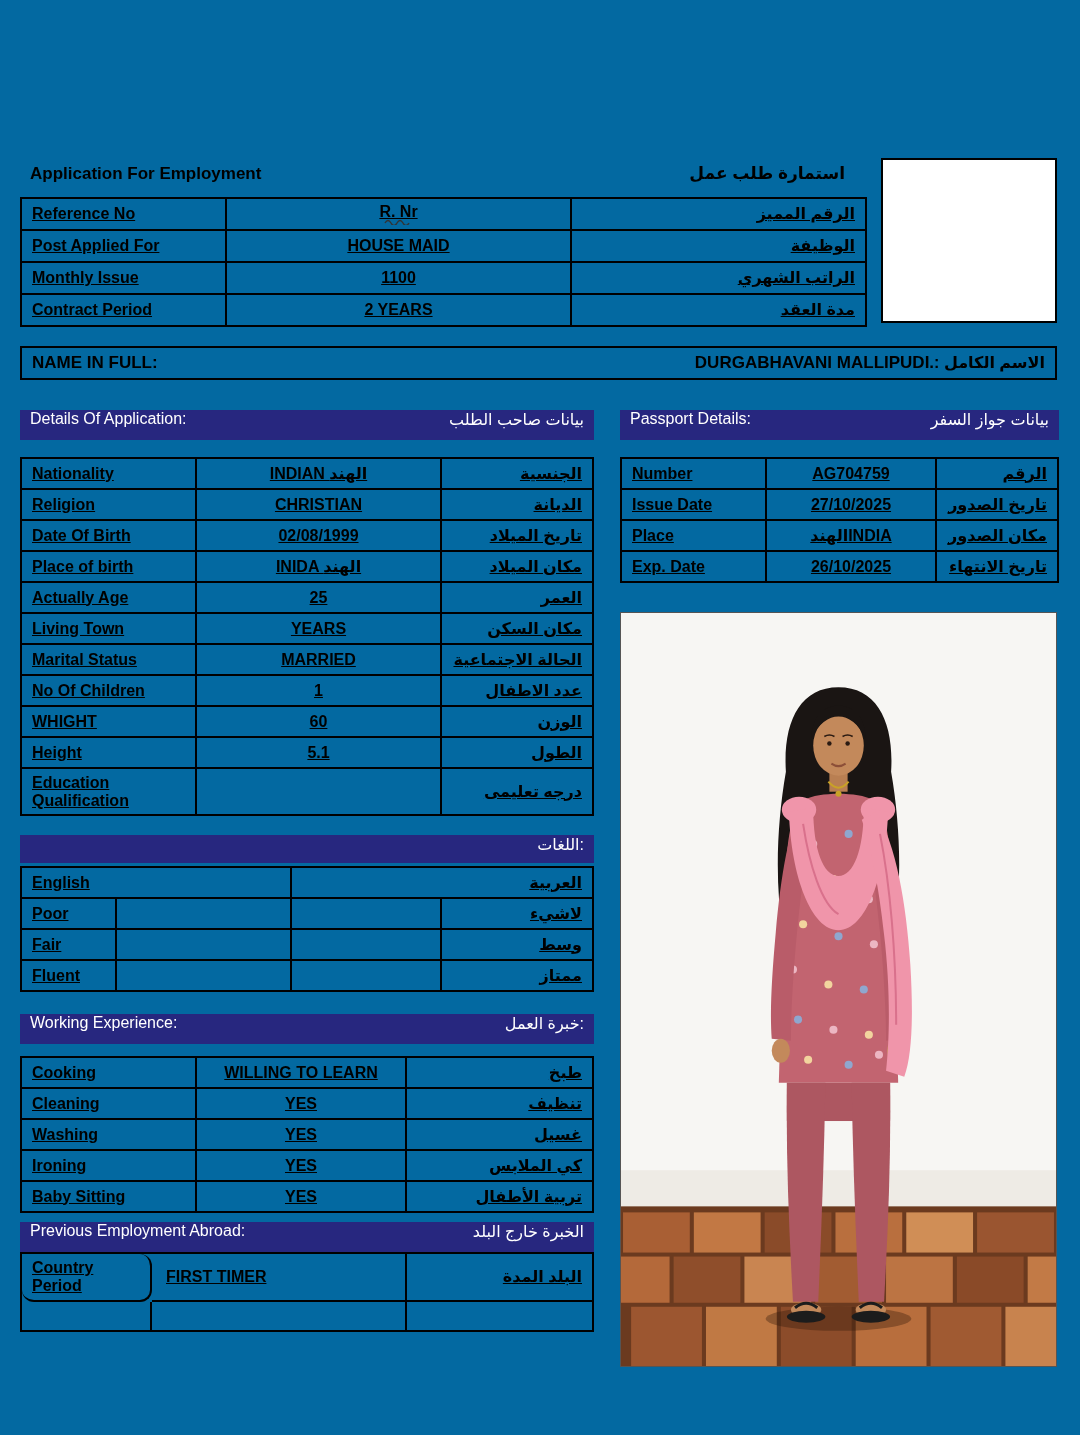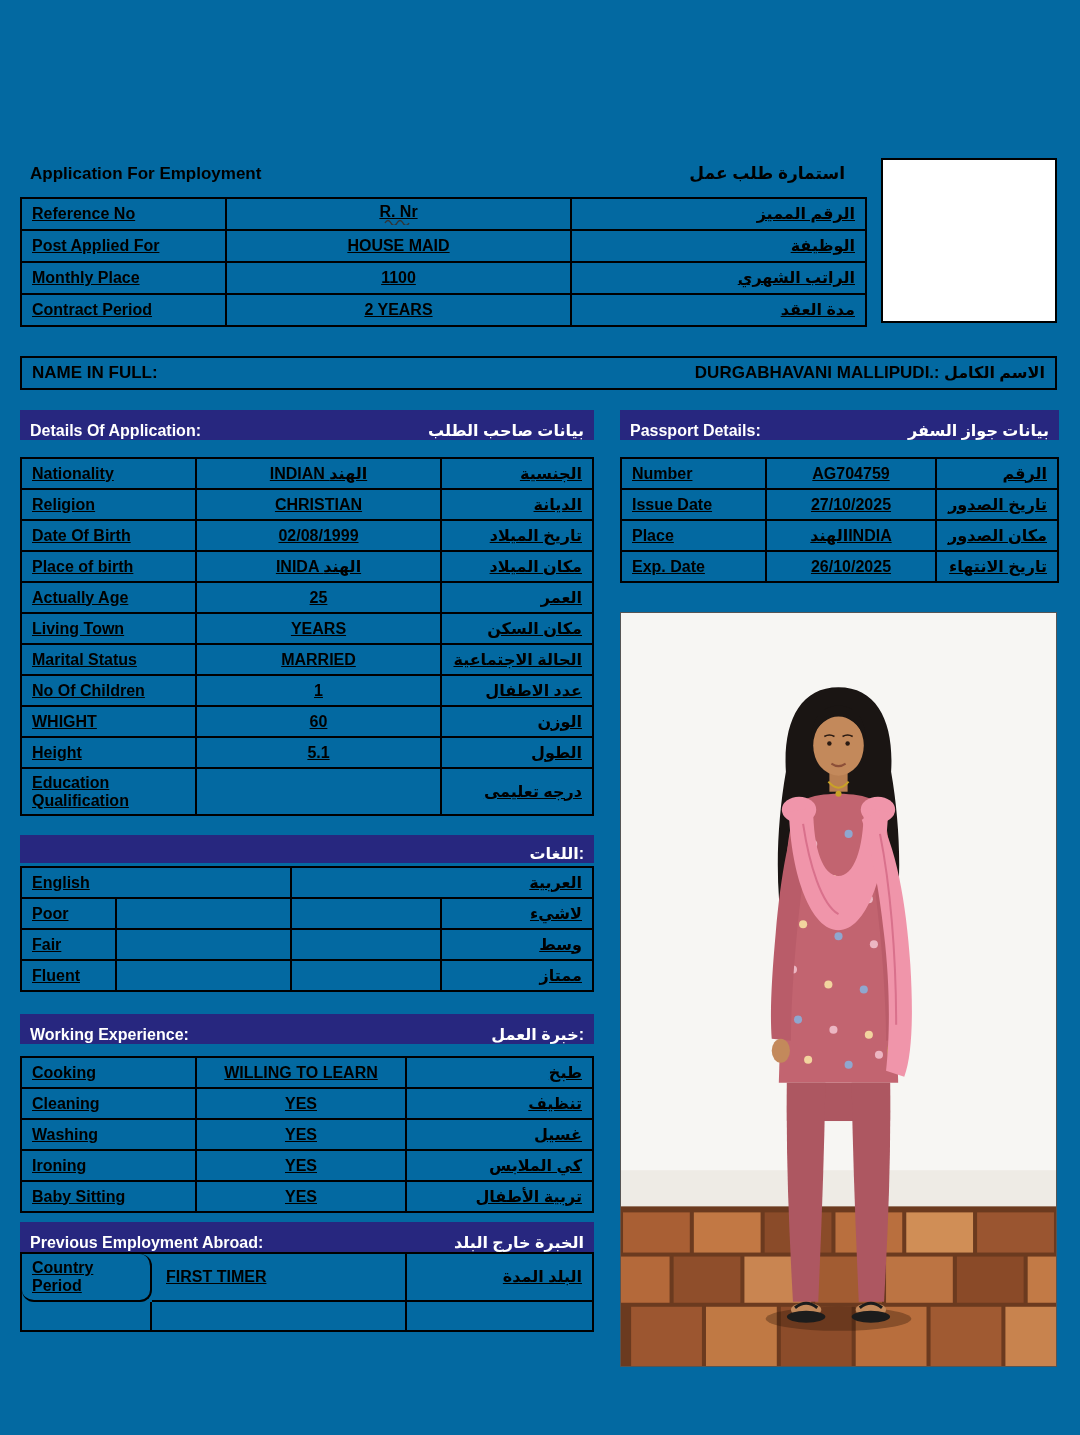"Monthly Place" div.cell { text: Place -> Issue }
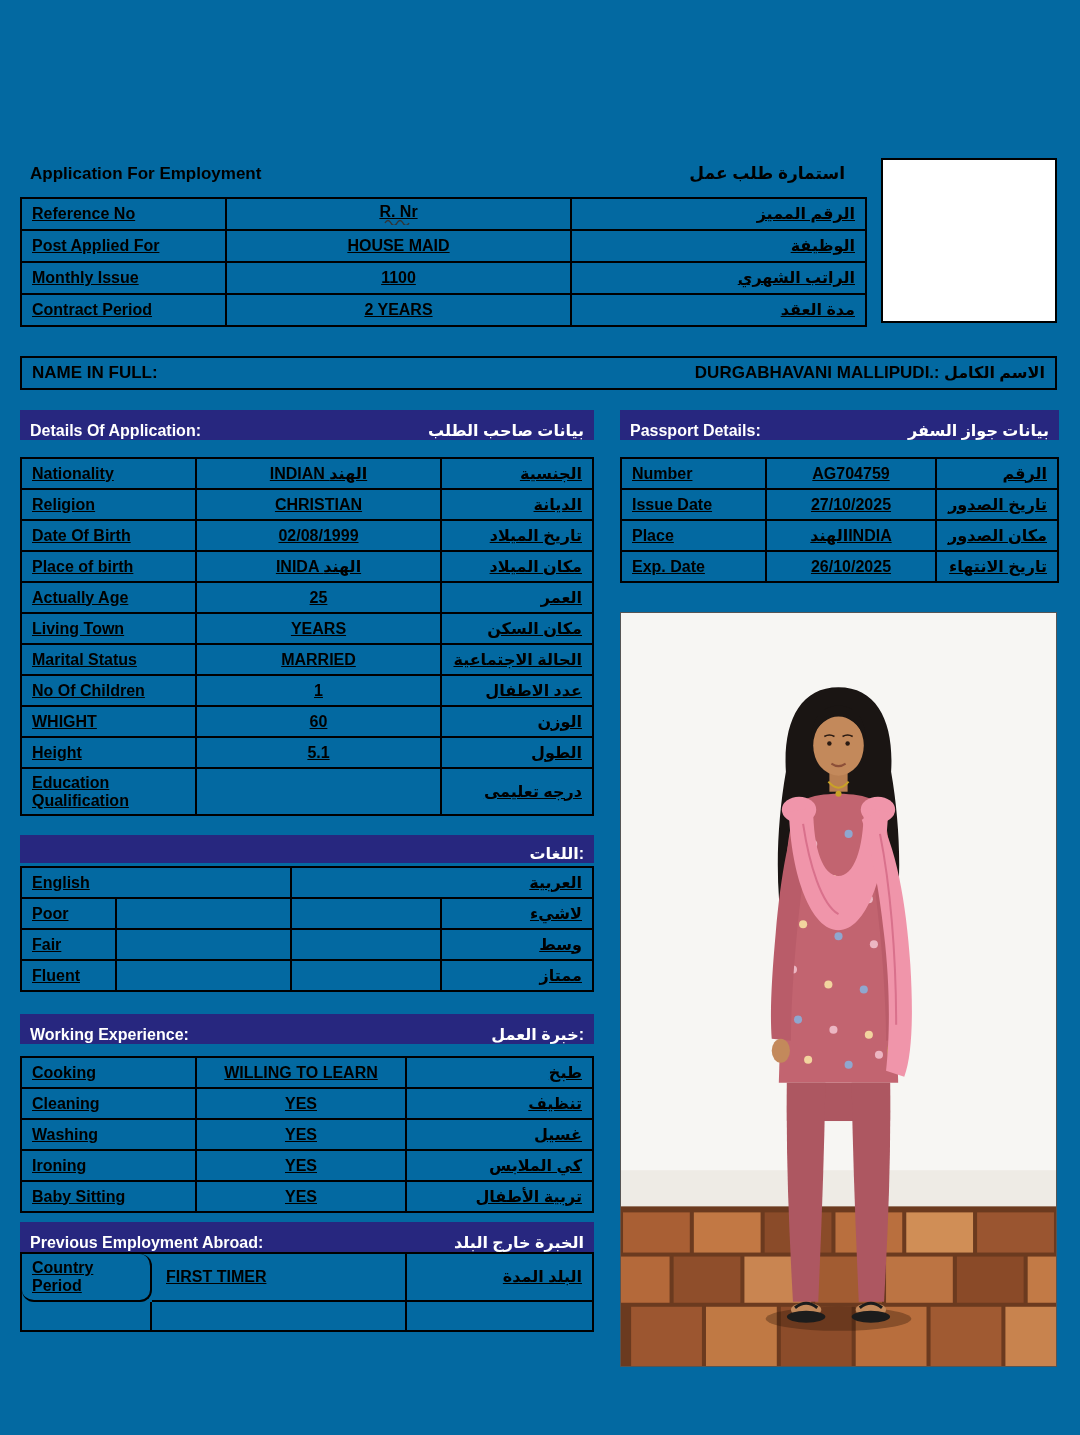"NAME IN FULL:" .name-row { top: 356px -> 346px }
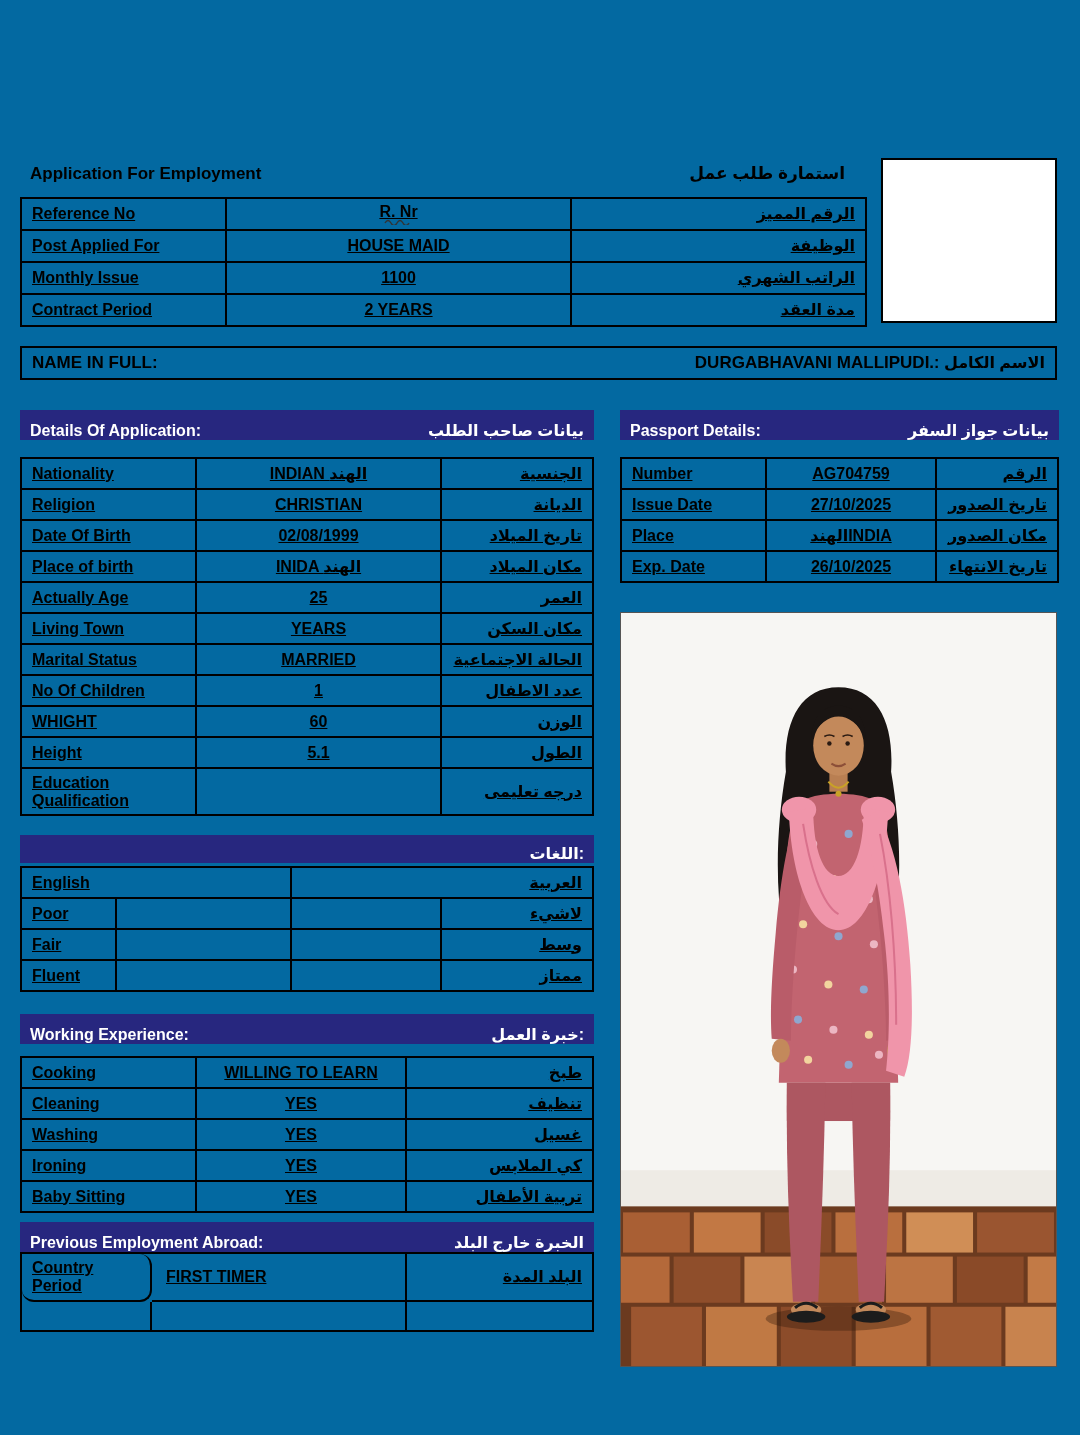"Details Of Application:" .bar { align-items: flex-end -> flex-start; font-weight: 700 -> 400 }
